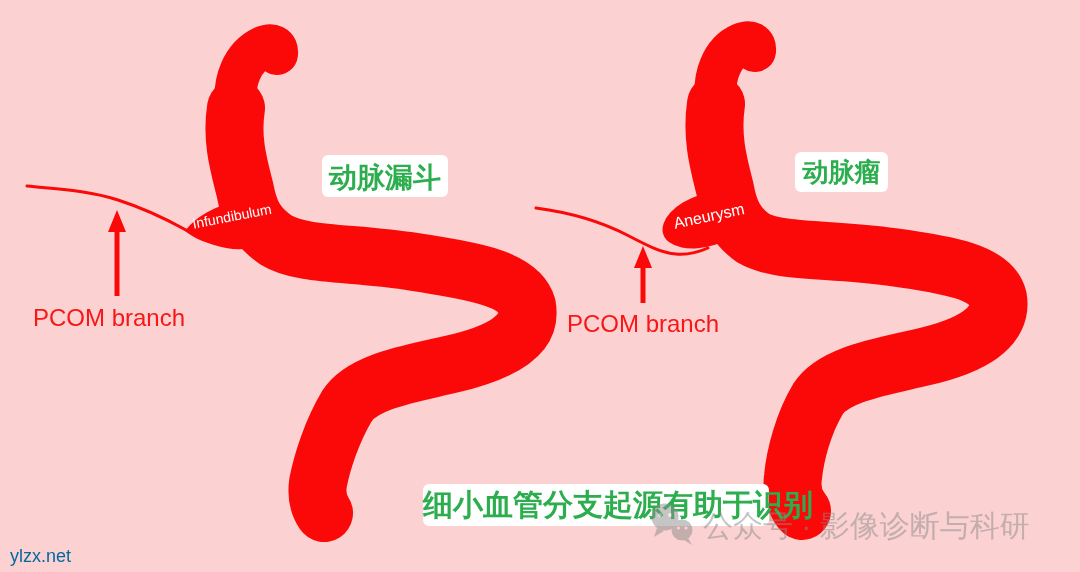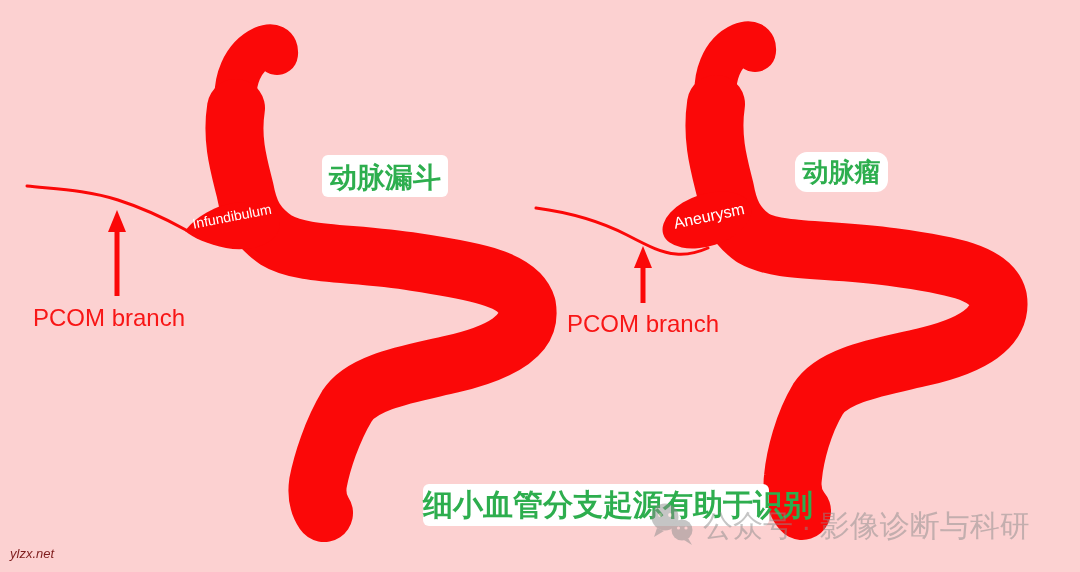"动脉瘤" .badge-right { border-radius: 12px -> none }
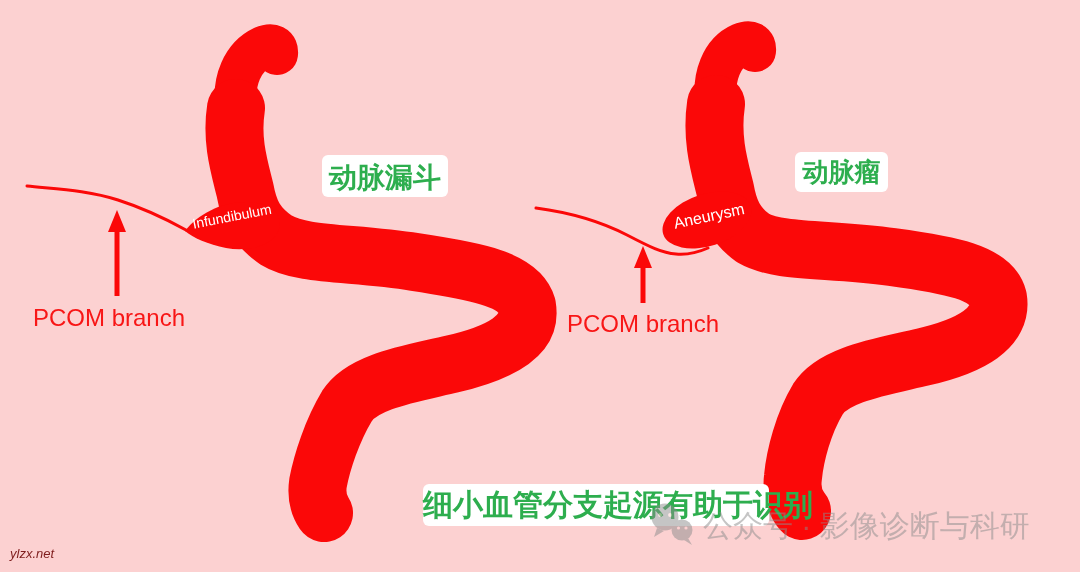"ylzx.net" .site-credit { color: #7f1d1d -> #0369a1; font-size: 13px -> 18px; font-style: italic -> none }
